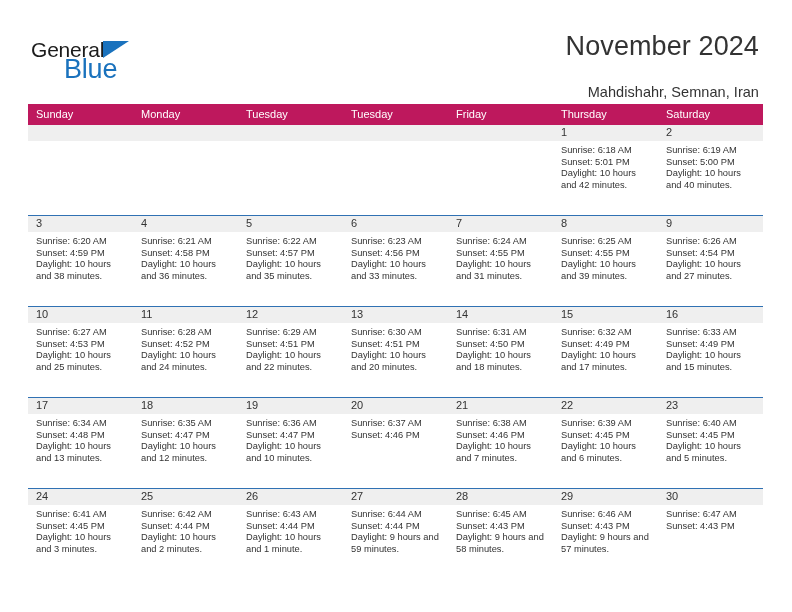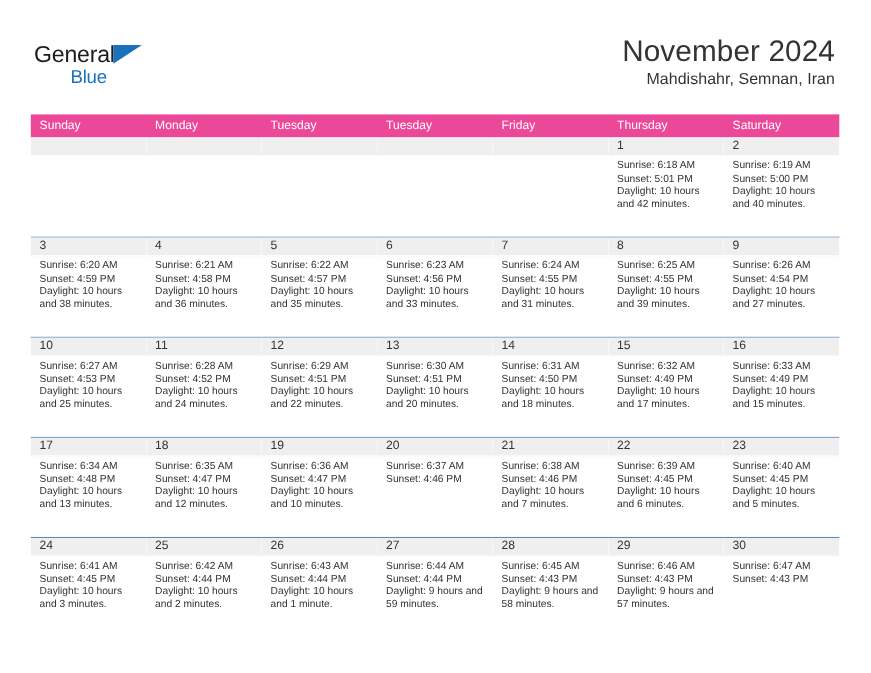"Blue" .logo-blue { font-size: 17px -> 27px }
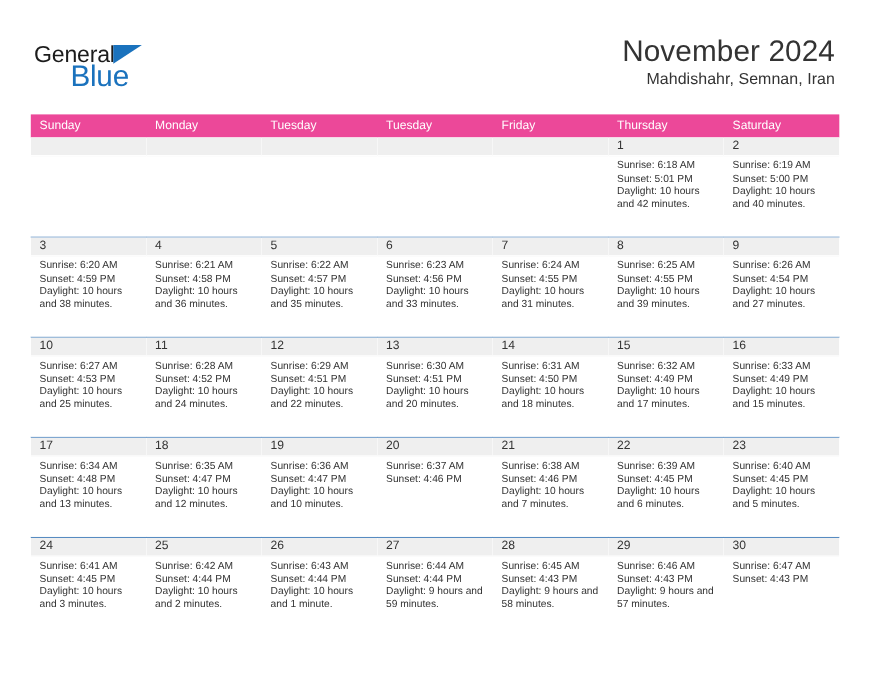"Mahdishahr, Semnan, Iran" .cal-subtitle { margin: 0 0 0 0 -> 20px 0 0 0 }
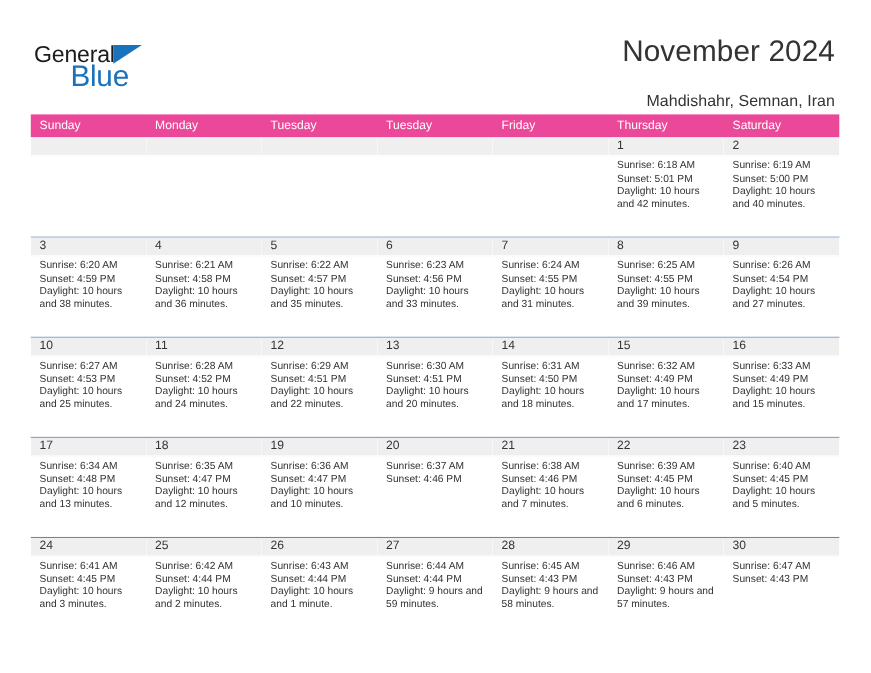"Sunday" .weekdays { background: #ec4899 -> #be185d }
